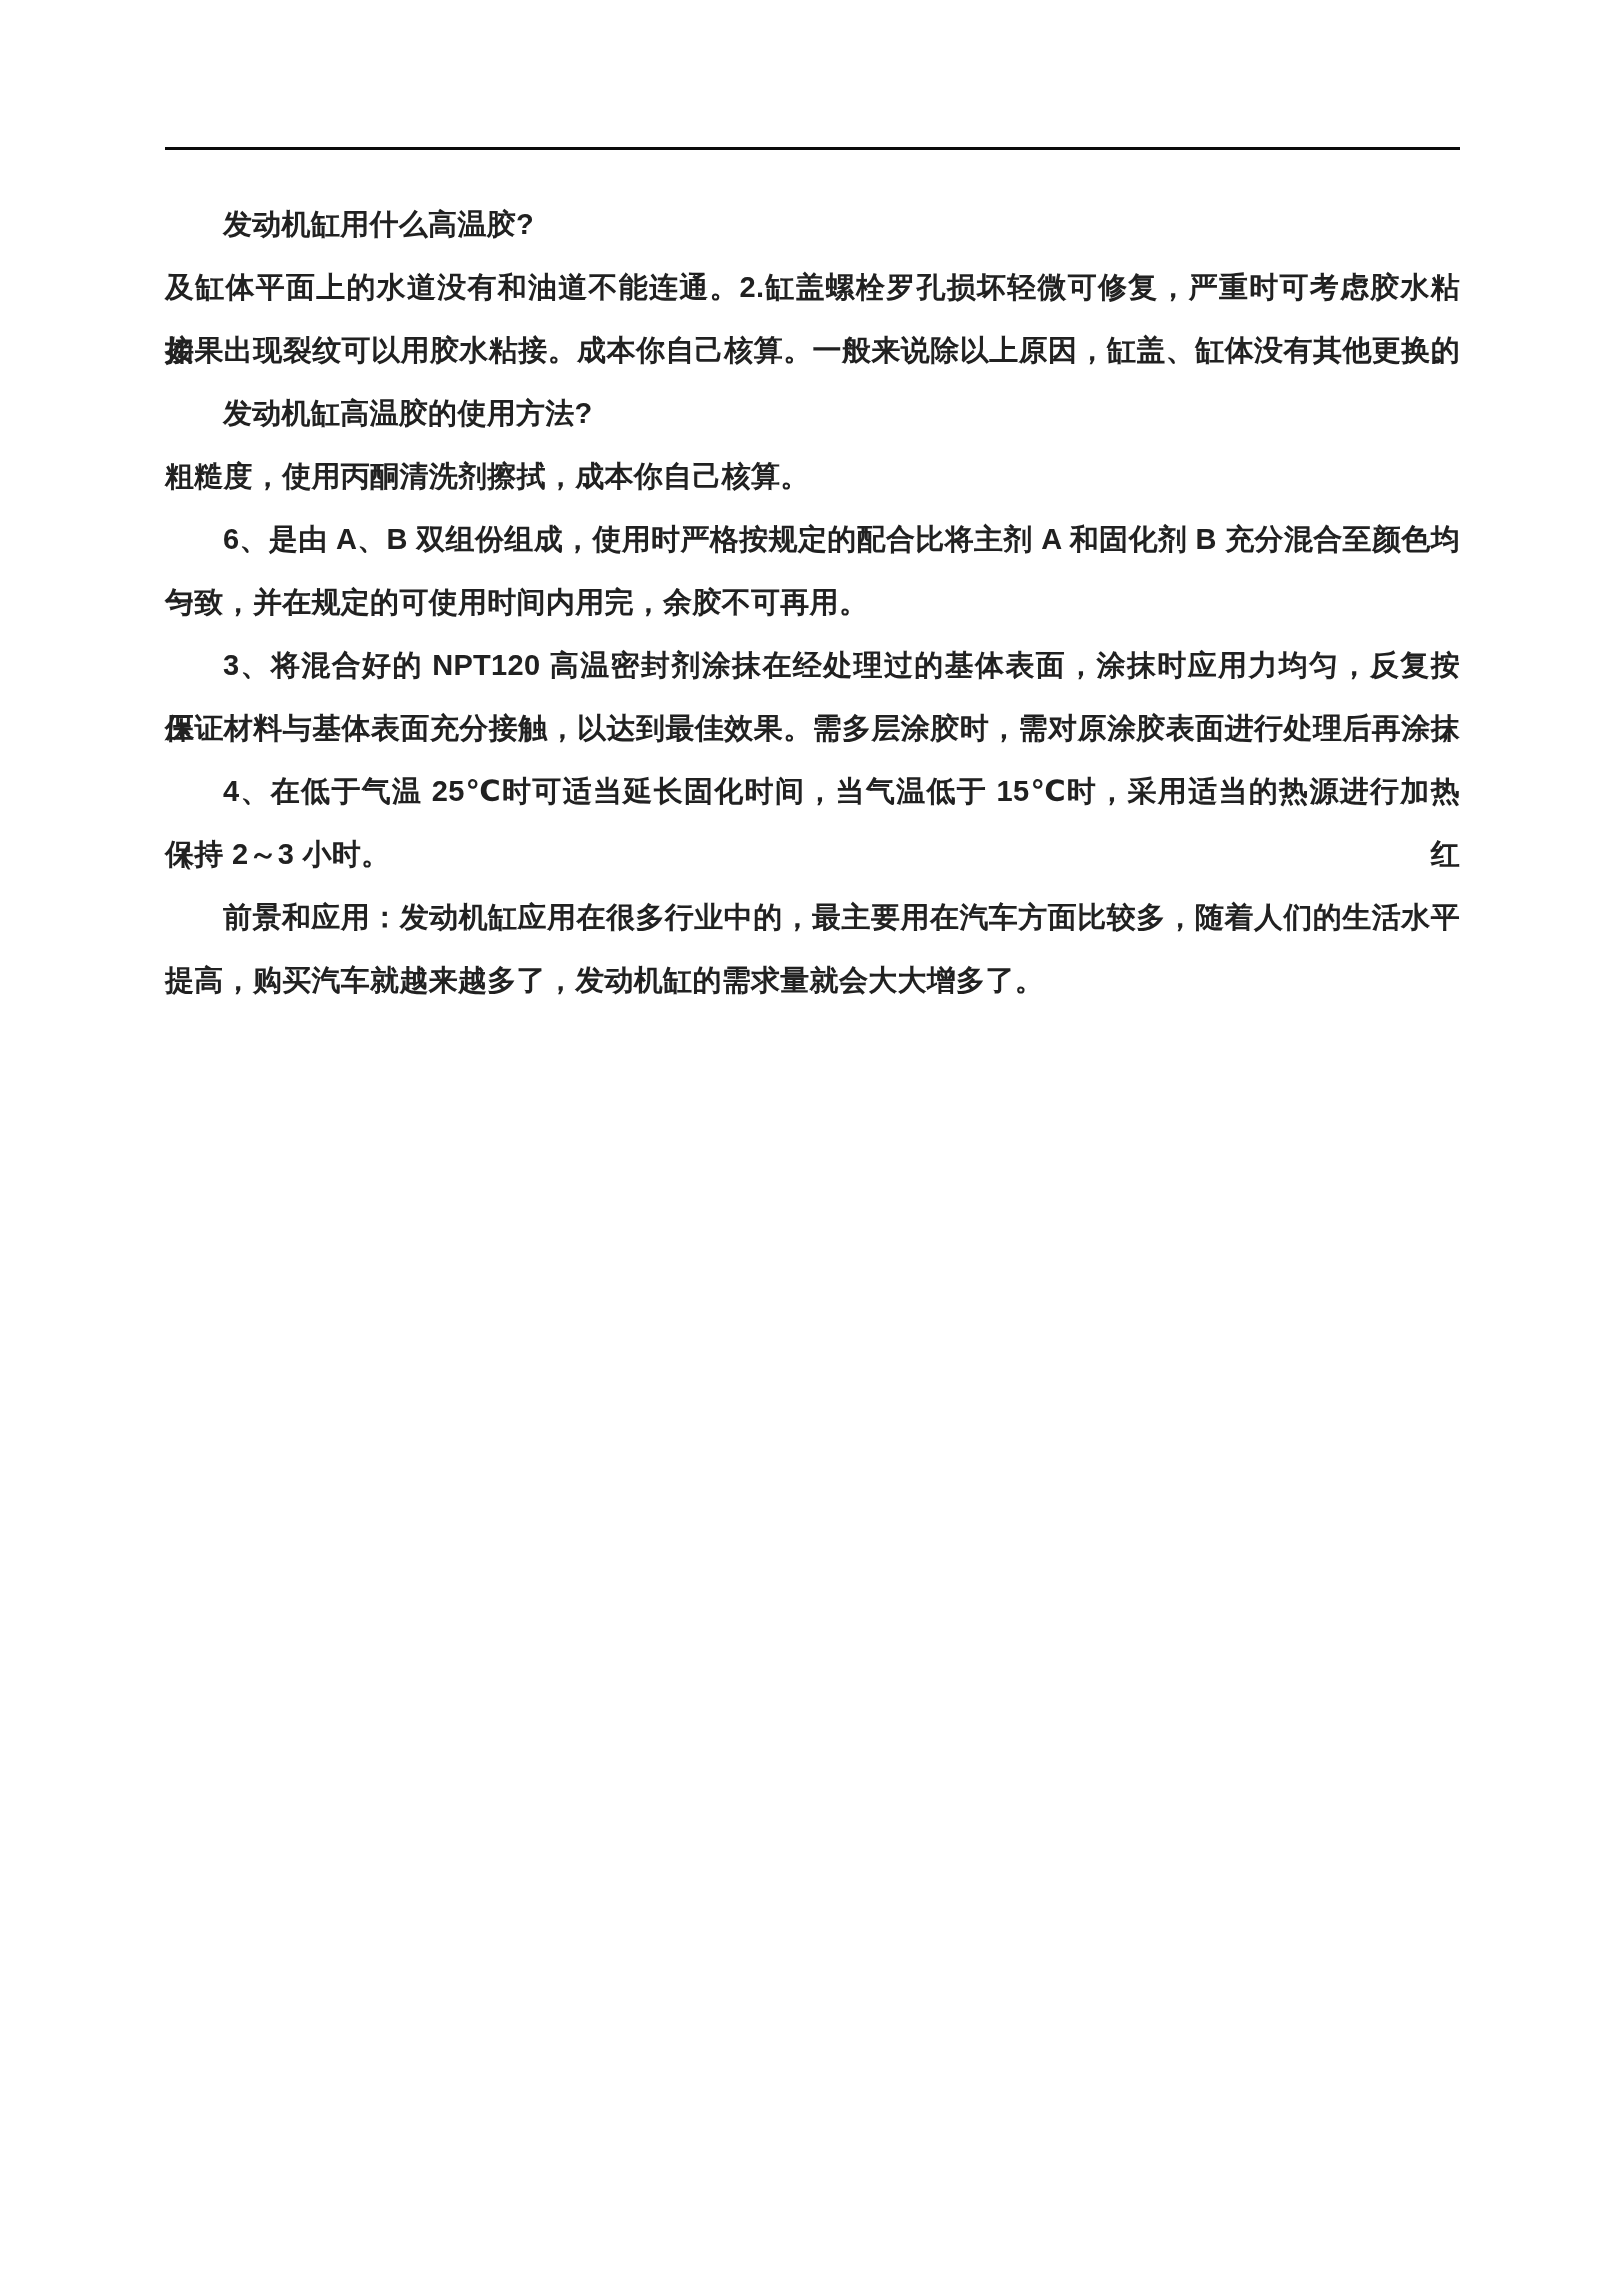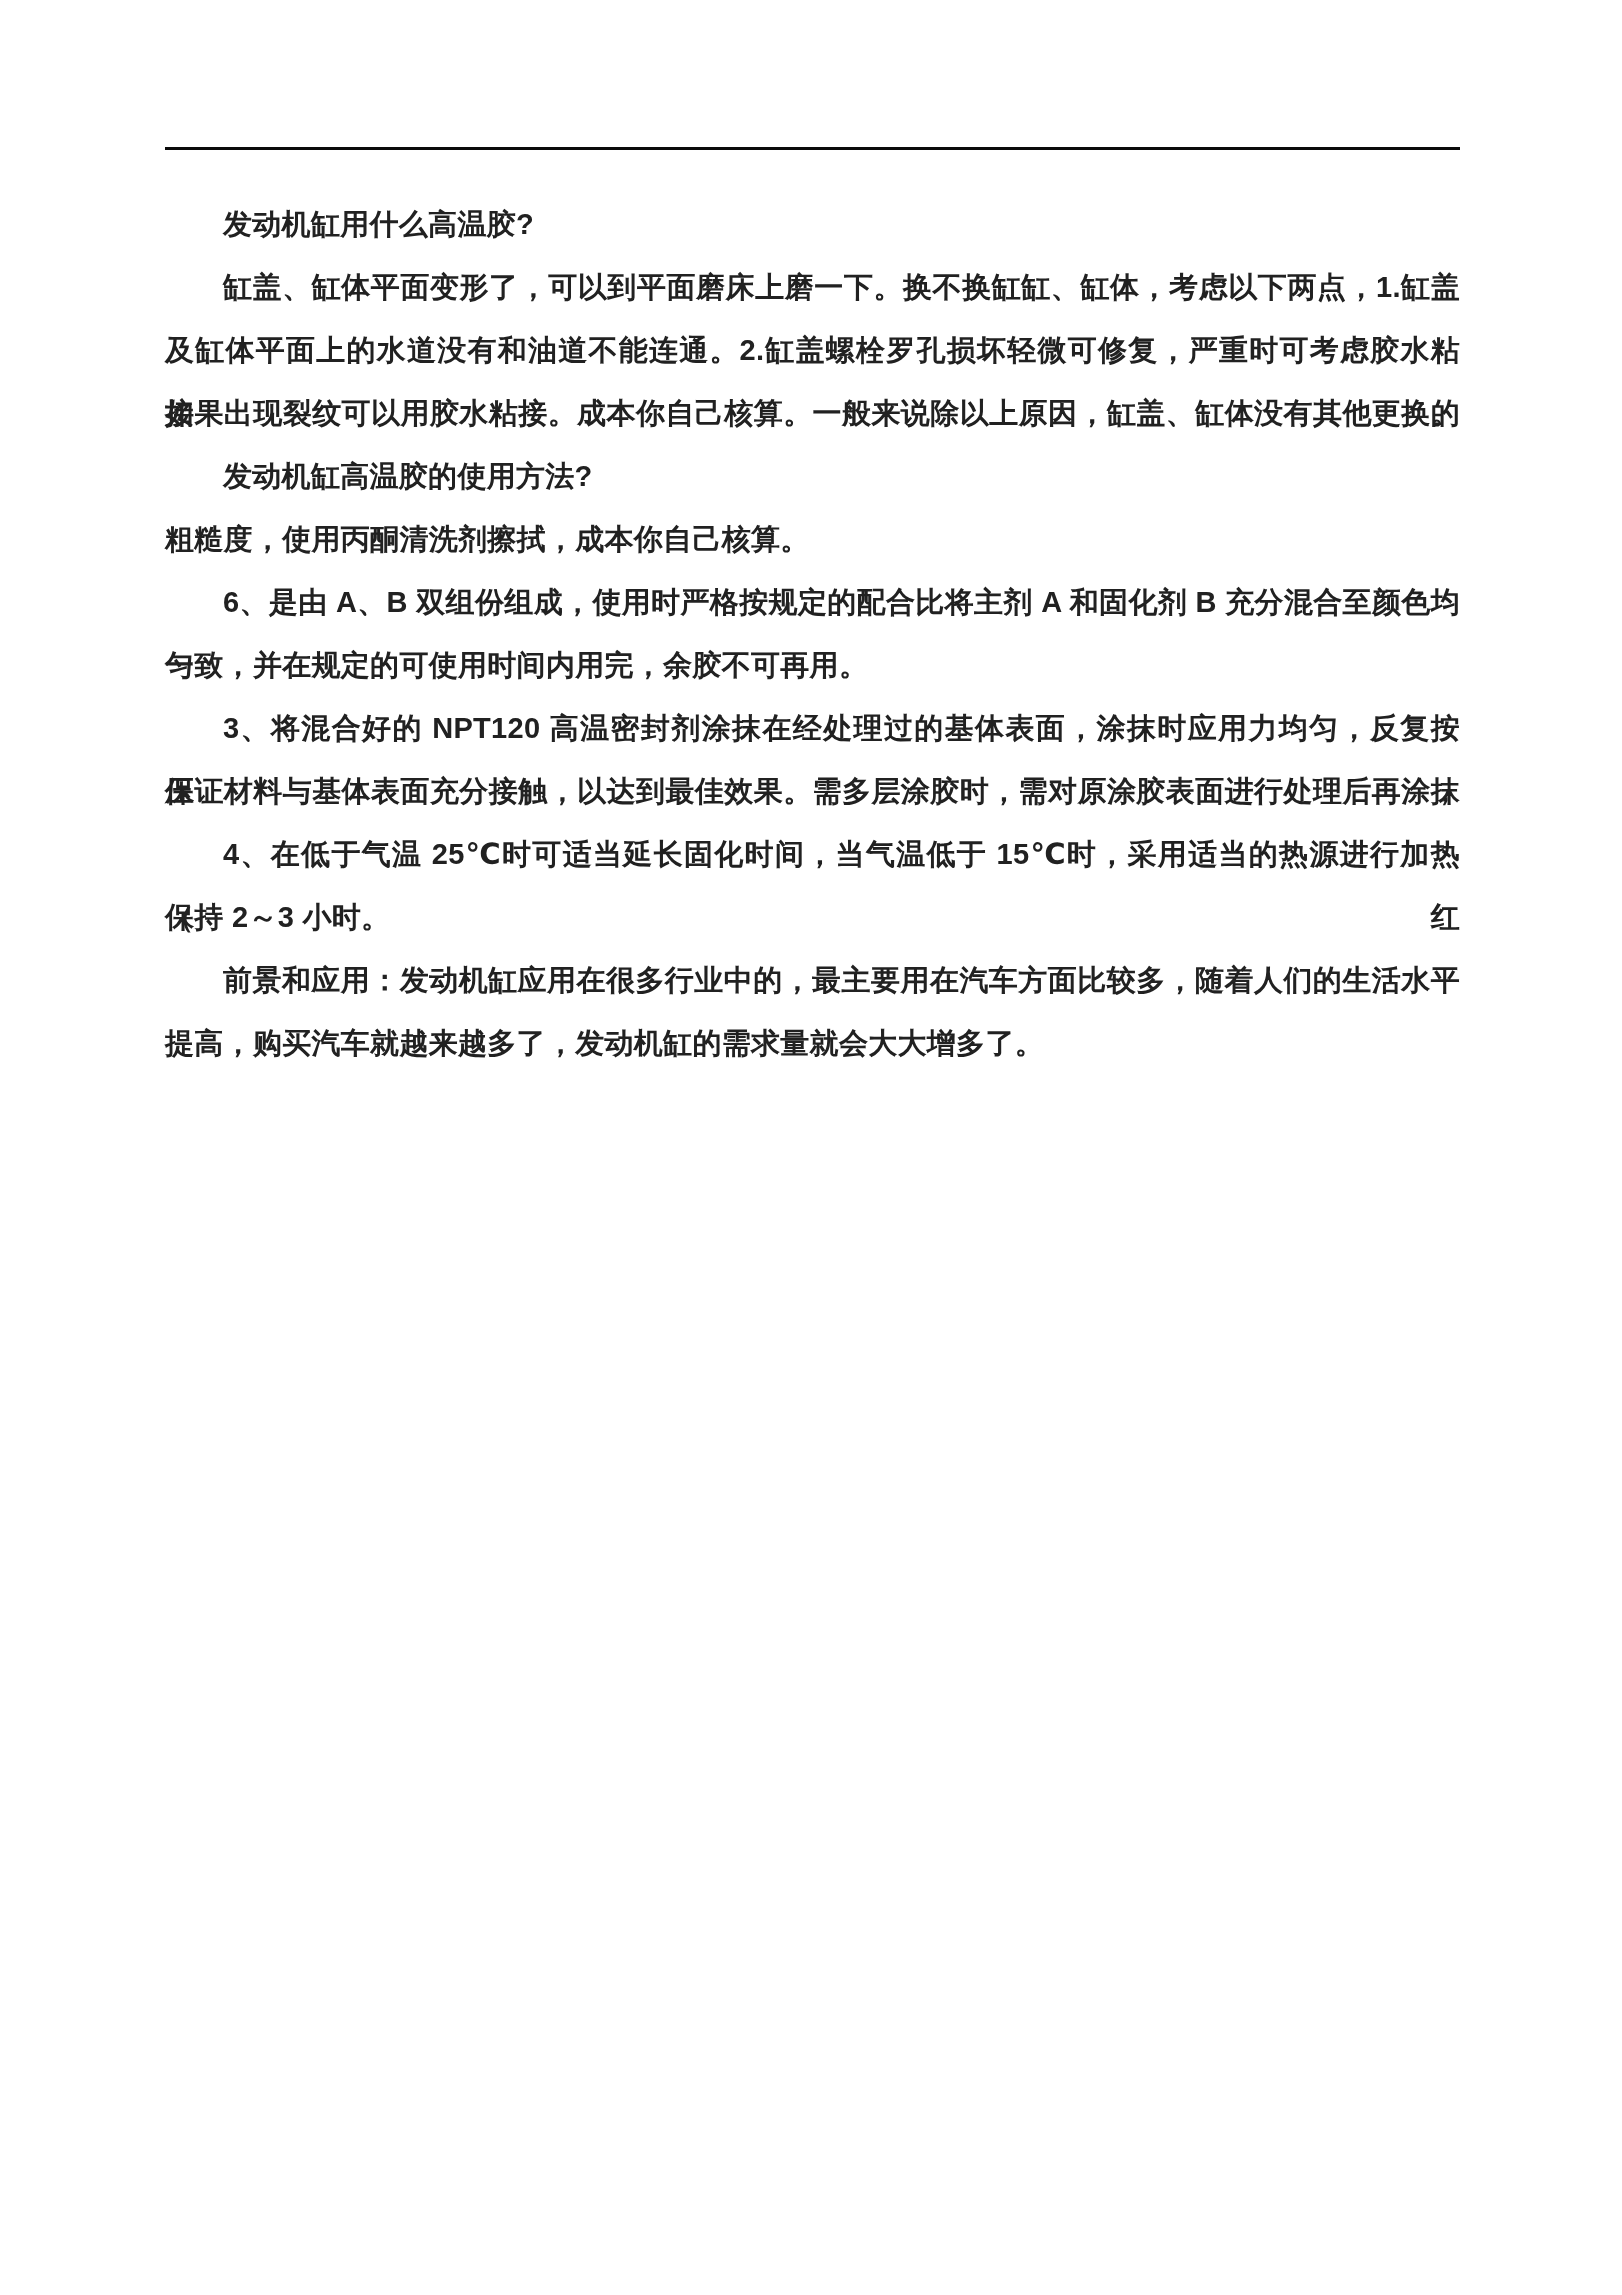"缸盖、缸体平面变形了，可以到平面磨床上磨一下。换不换缸缸、缸体，考虑以下两点，1" div.line { html: <div>缸盖、缸体平面变形了，可以到平面磨床上磨一下。换不换缸缸、缸体，考虑以下两点，1.缸盖</div> -> none }
